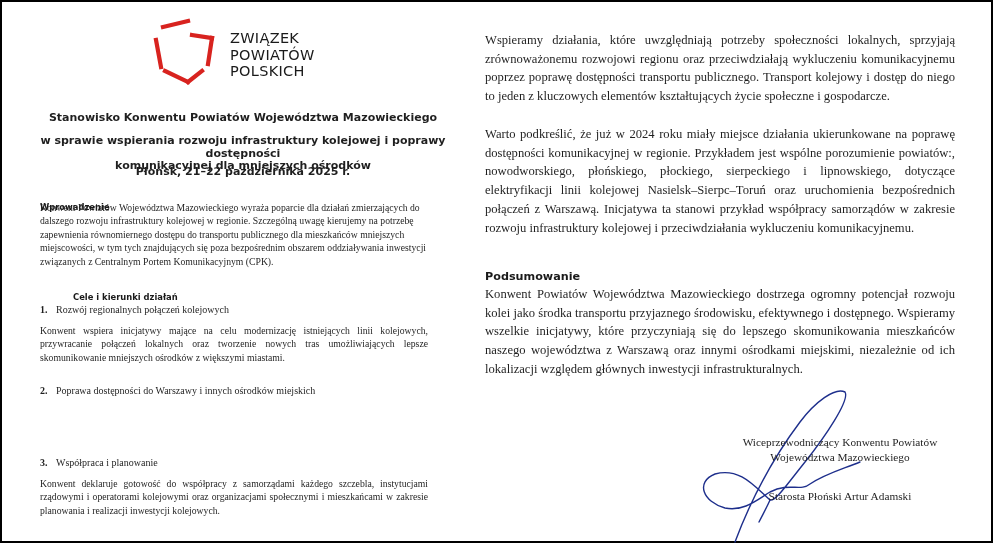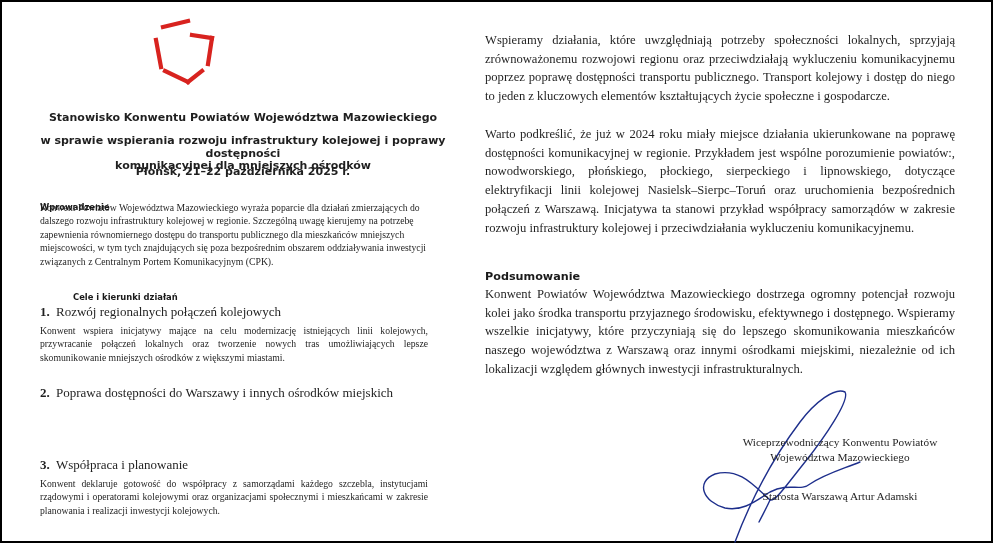"ZWIĄZEK" div.logo-text { html: none -> <div> <div>ZWIĄZEK</div> <div>POWIATÓW</div> <div>POLSKICH</div> </div> }
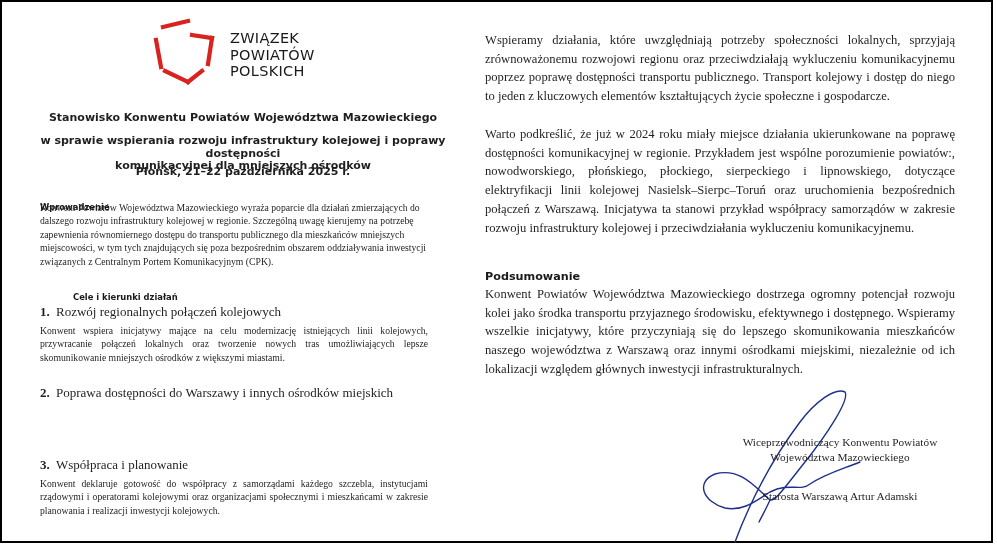"1. Rozwój regionalnych połączeń" .litem { font-size: 13px -> 10px }
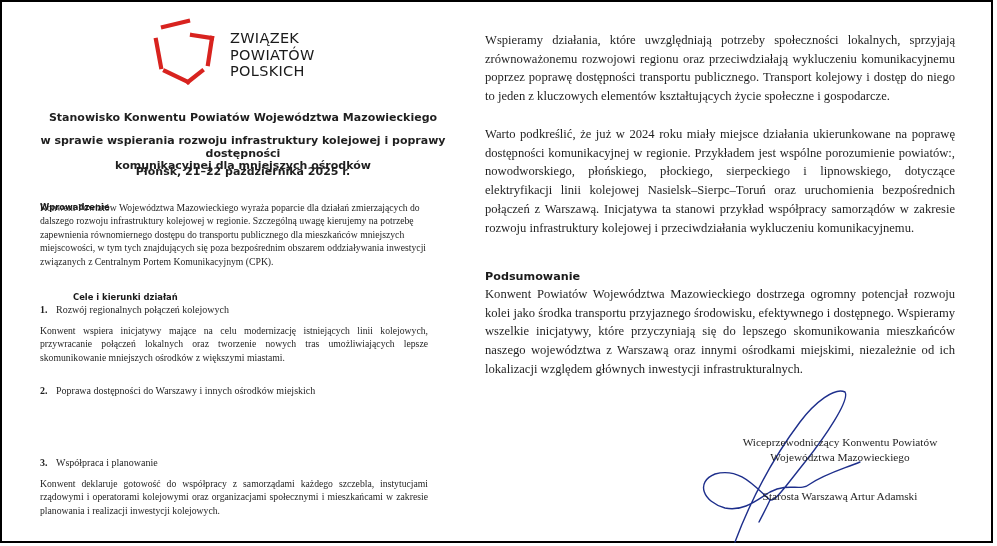"Starosta Warszawą Artur Adamski" div.sign { text: Warszawą -> Płoński }
